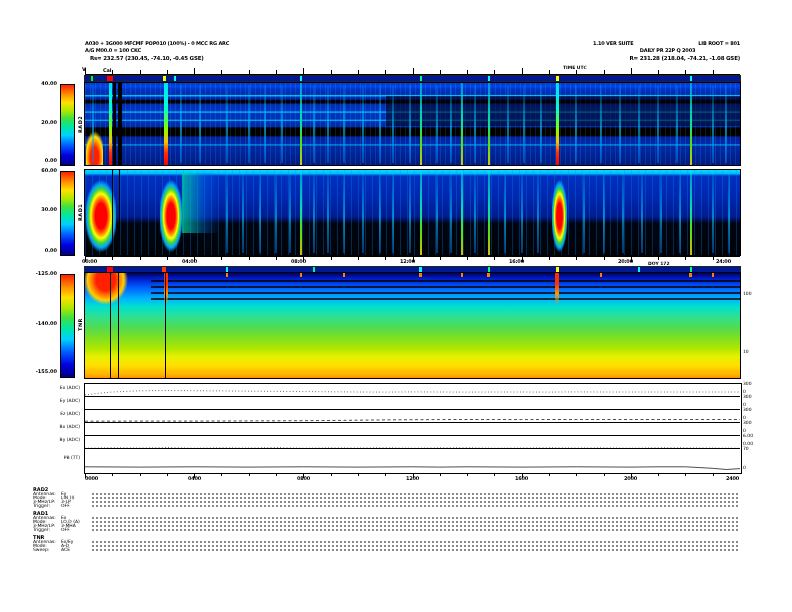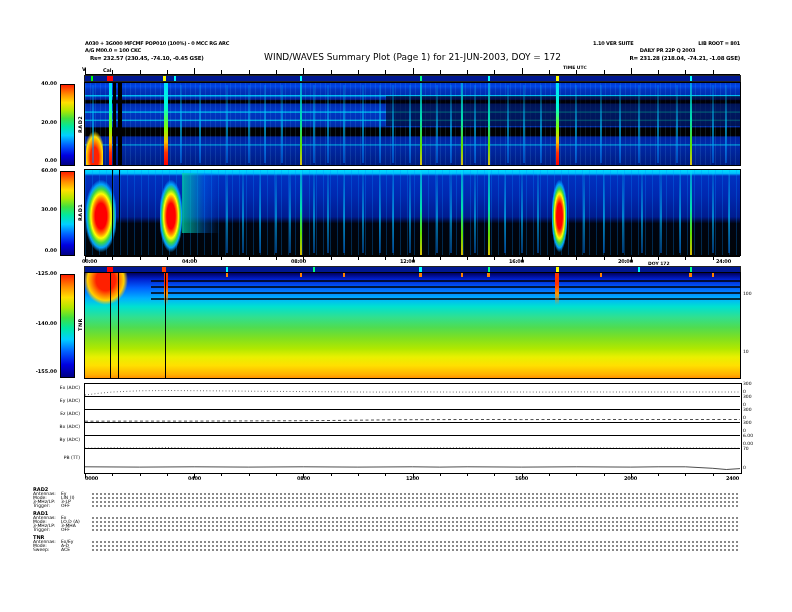"WIND/WAVES Summary Plot (Page 1)" div.abs { html: <div>WIND/WAVES Summary Plot (Page 1) for 21-JUN-2003, DOY = 172</div> -> none }
